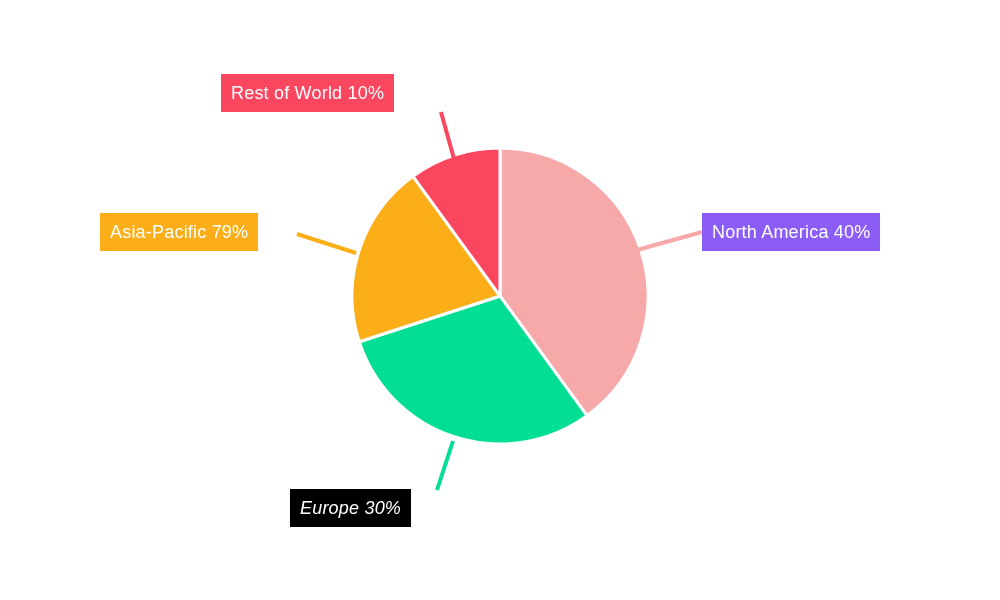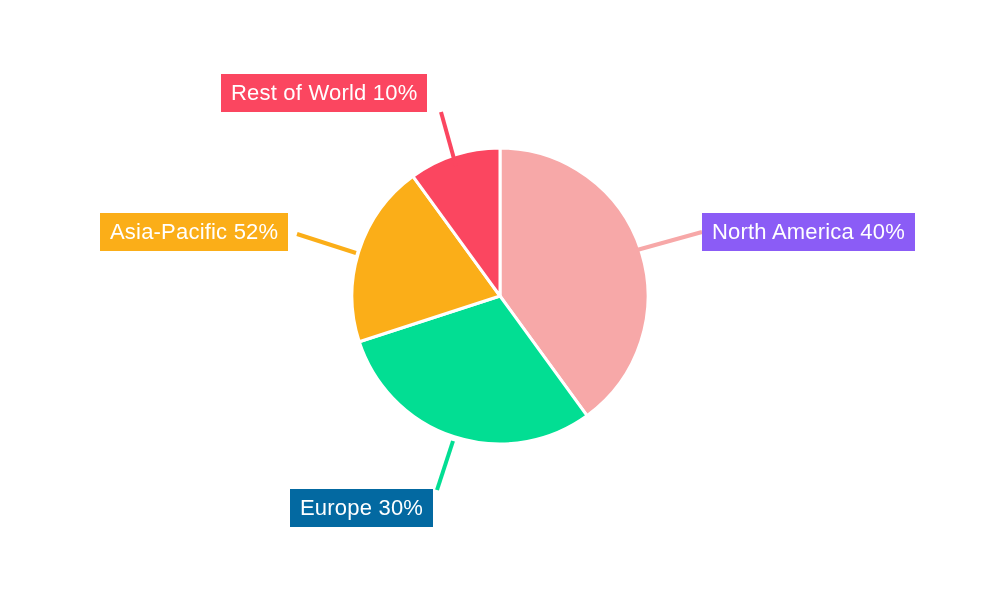"Rest of World 10%" .pie-label { font-size: 22px -> 18px }
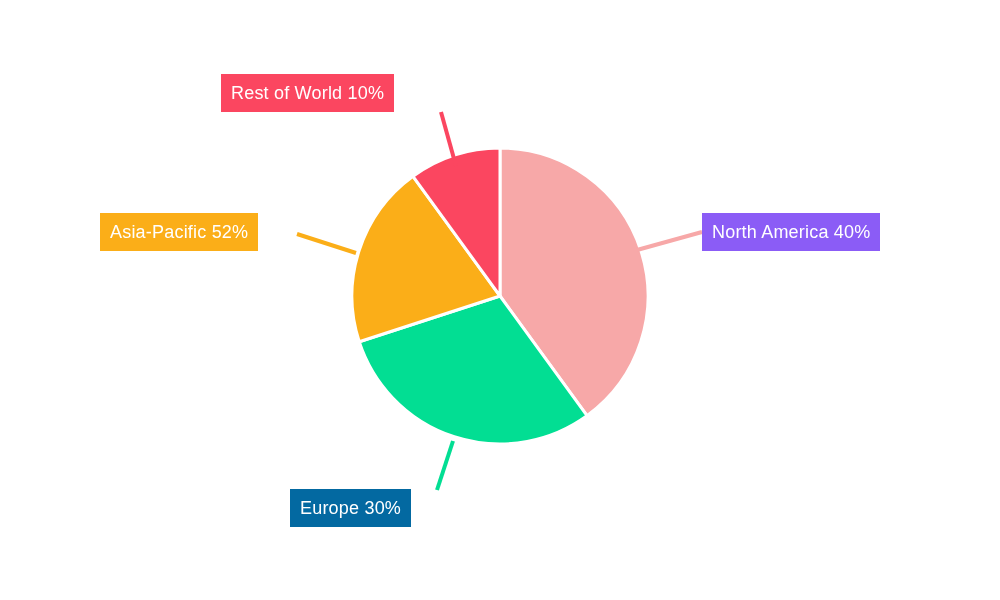"Asia-Pacific 52%" span { text: 52% -> 79% }
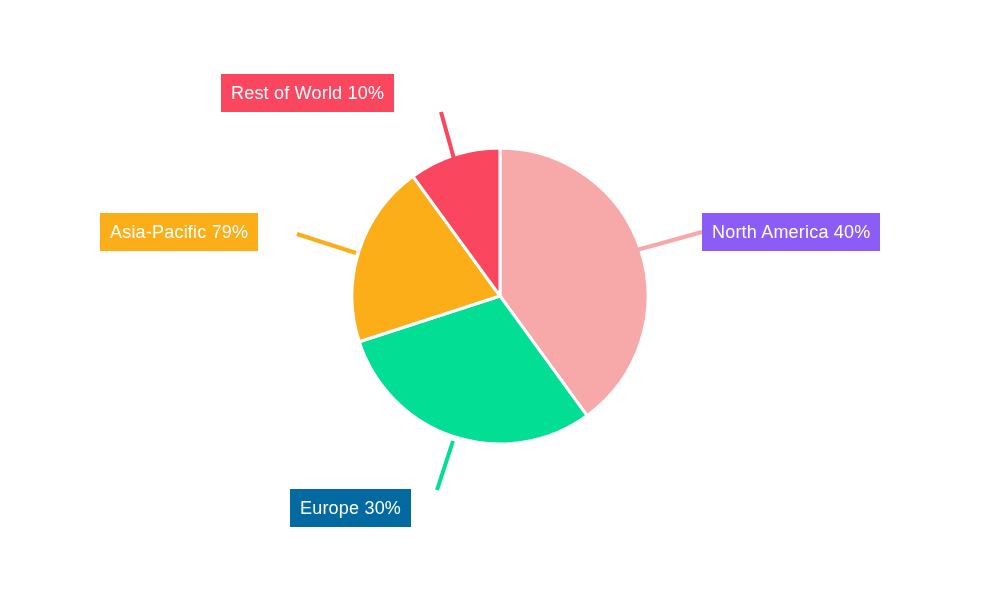"Europe 30%" div.pie-label { background: #0369a1 -> #000000; font-style: none -> italic }
